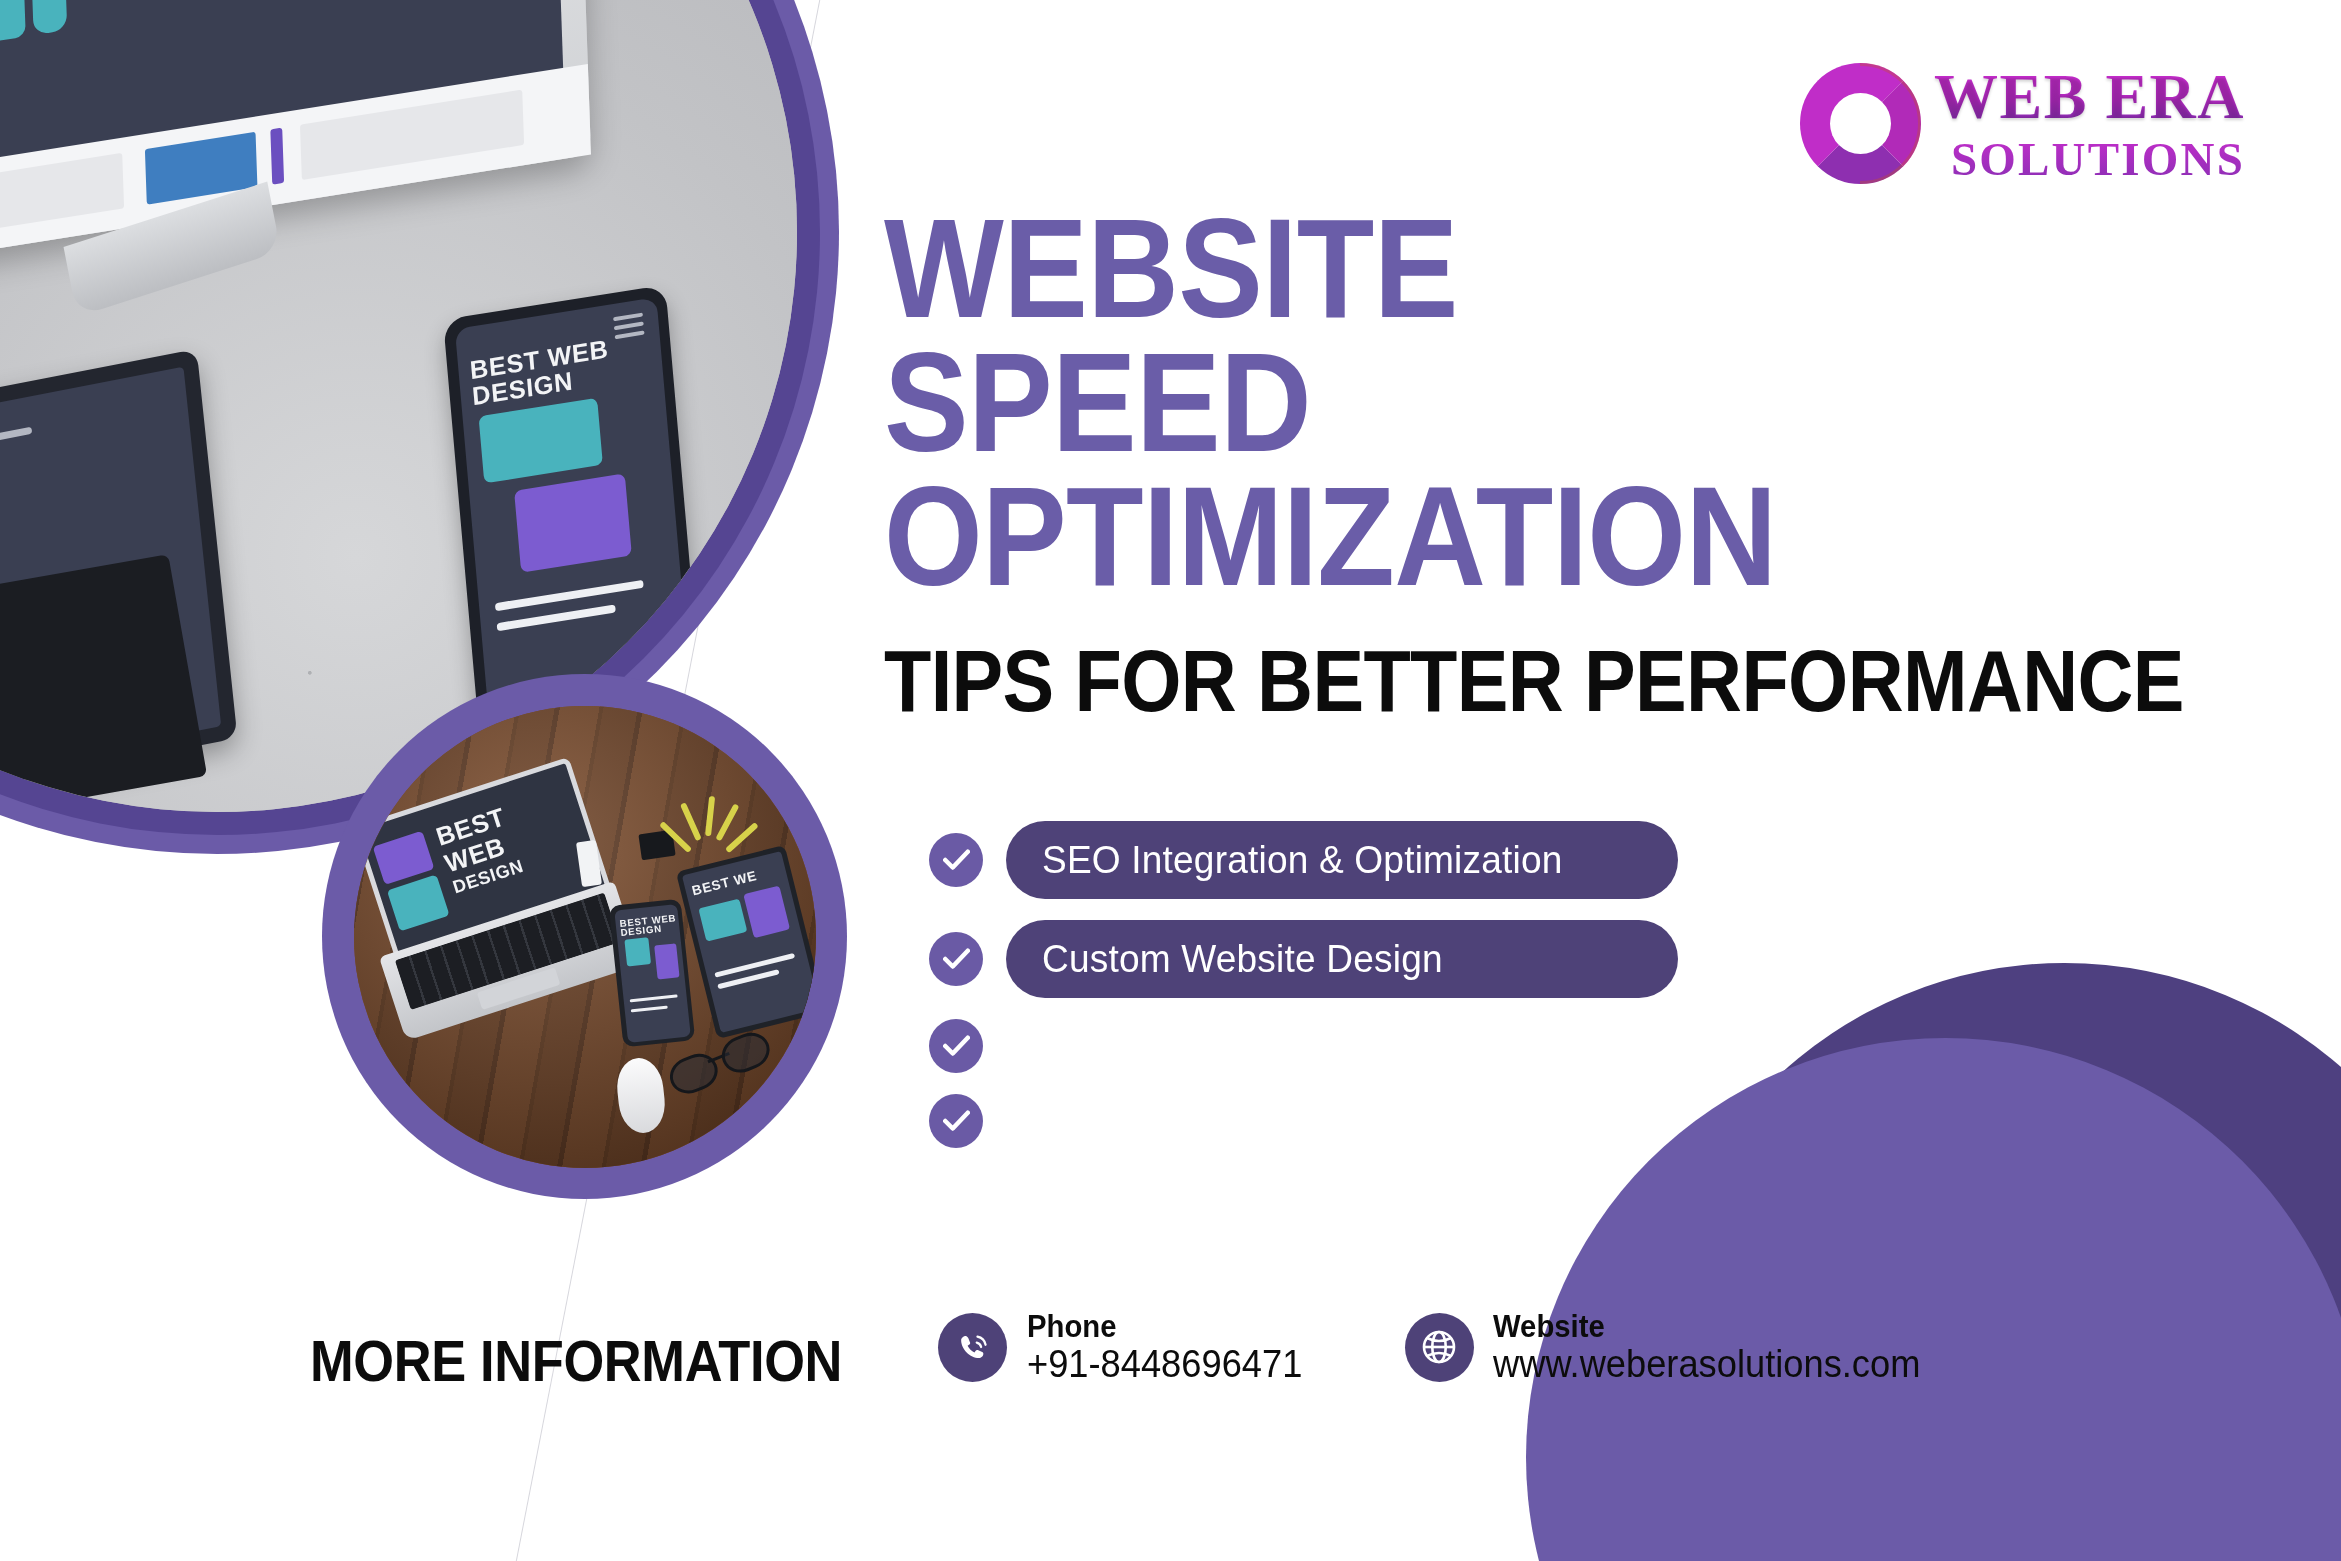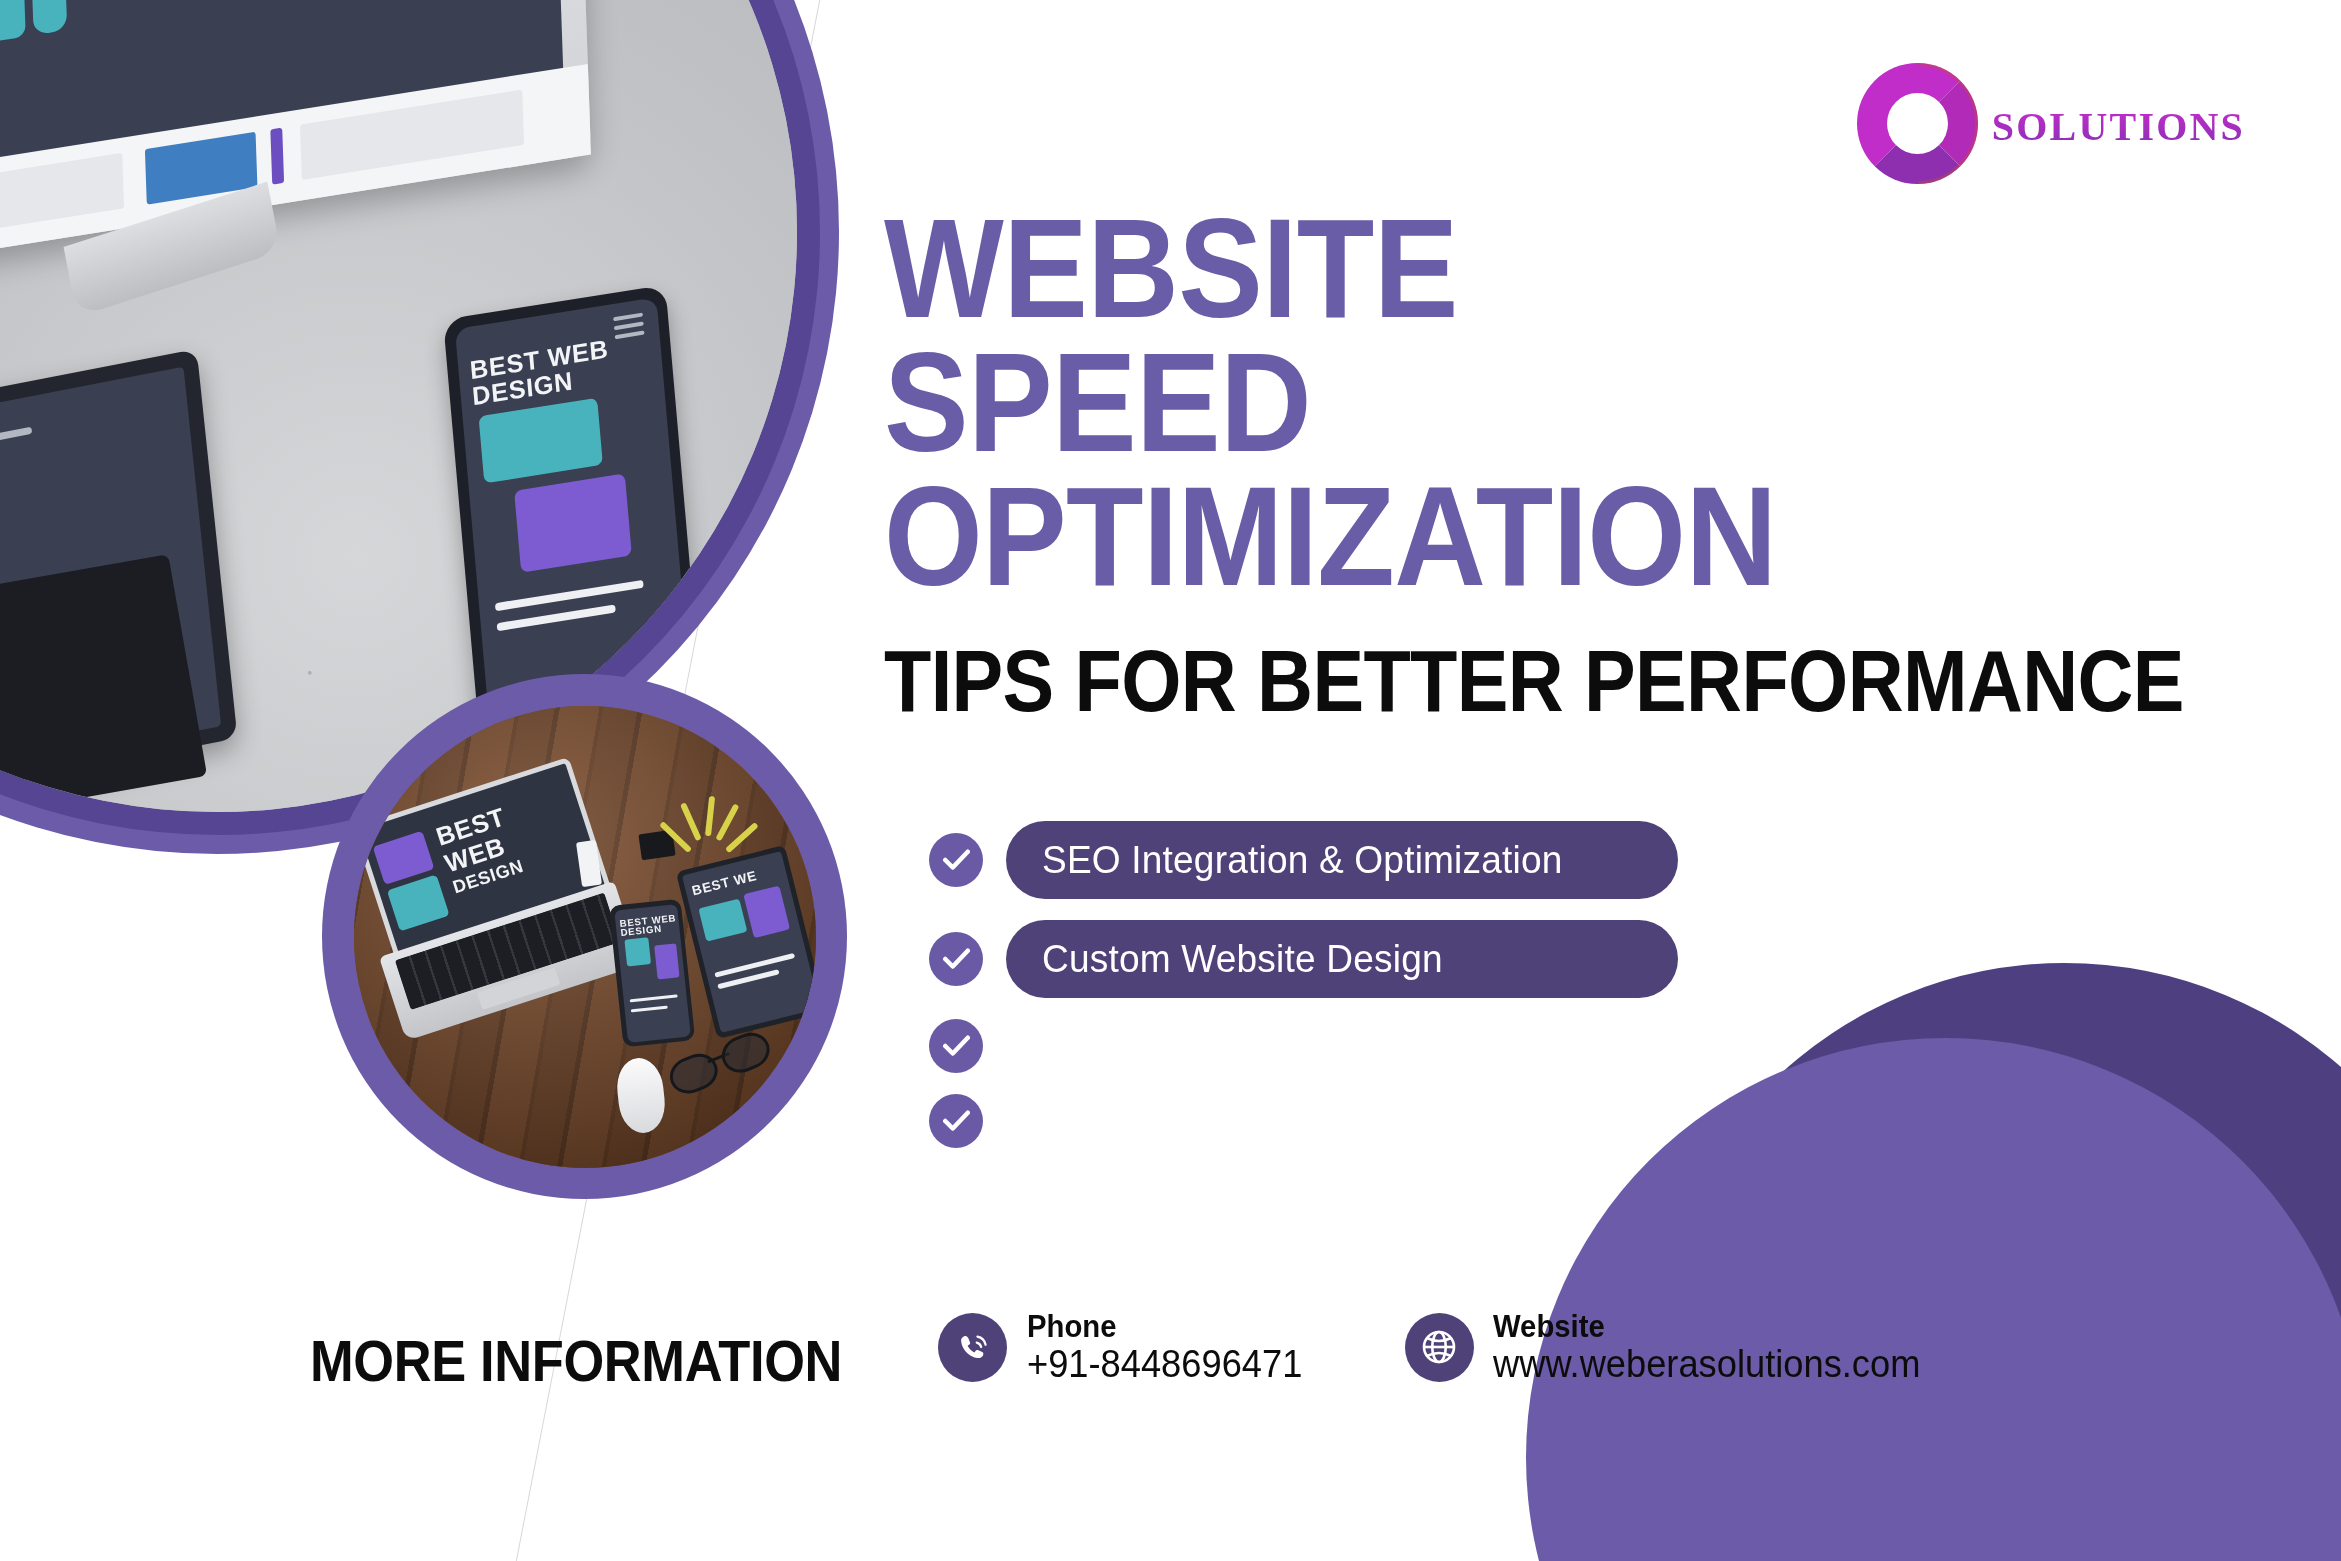"WEB ERA" div.logo-main { html: none -> <div>WEB ERA</div> }
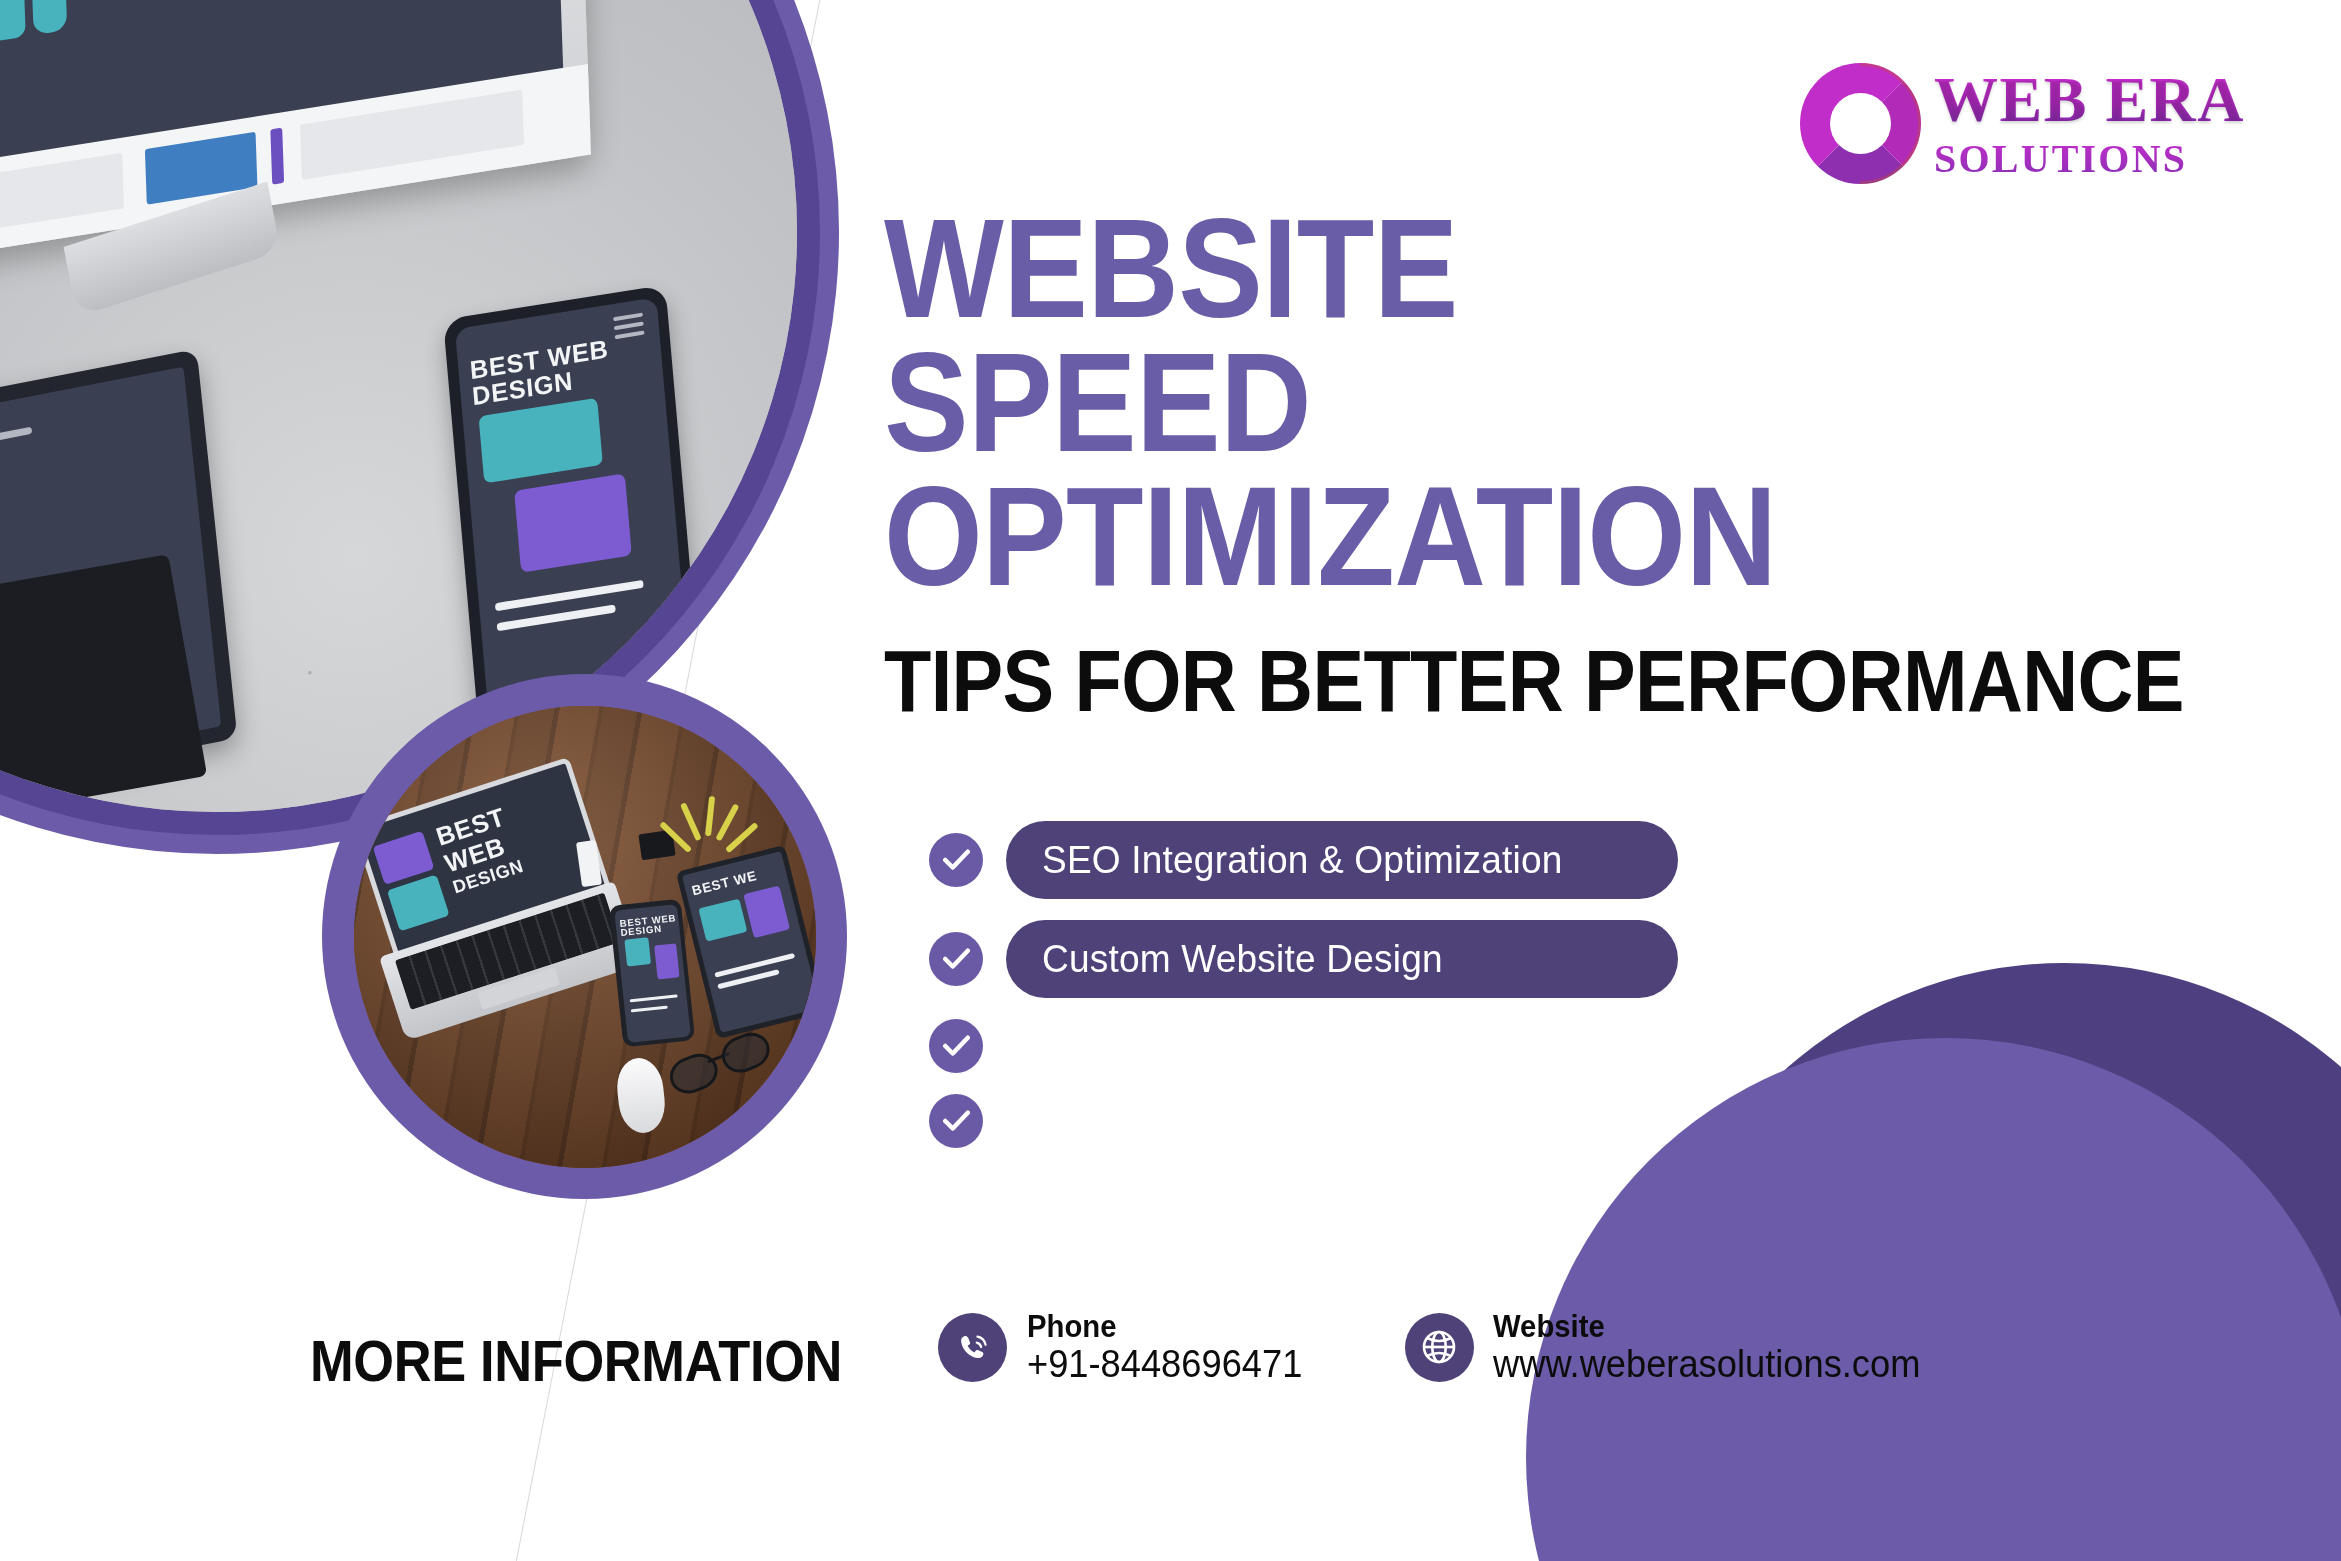"SOLUTIONS" .logo-sub { font-size: 40px -> 47px; text-align: left -> right }
